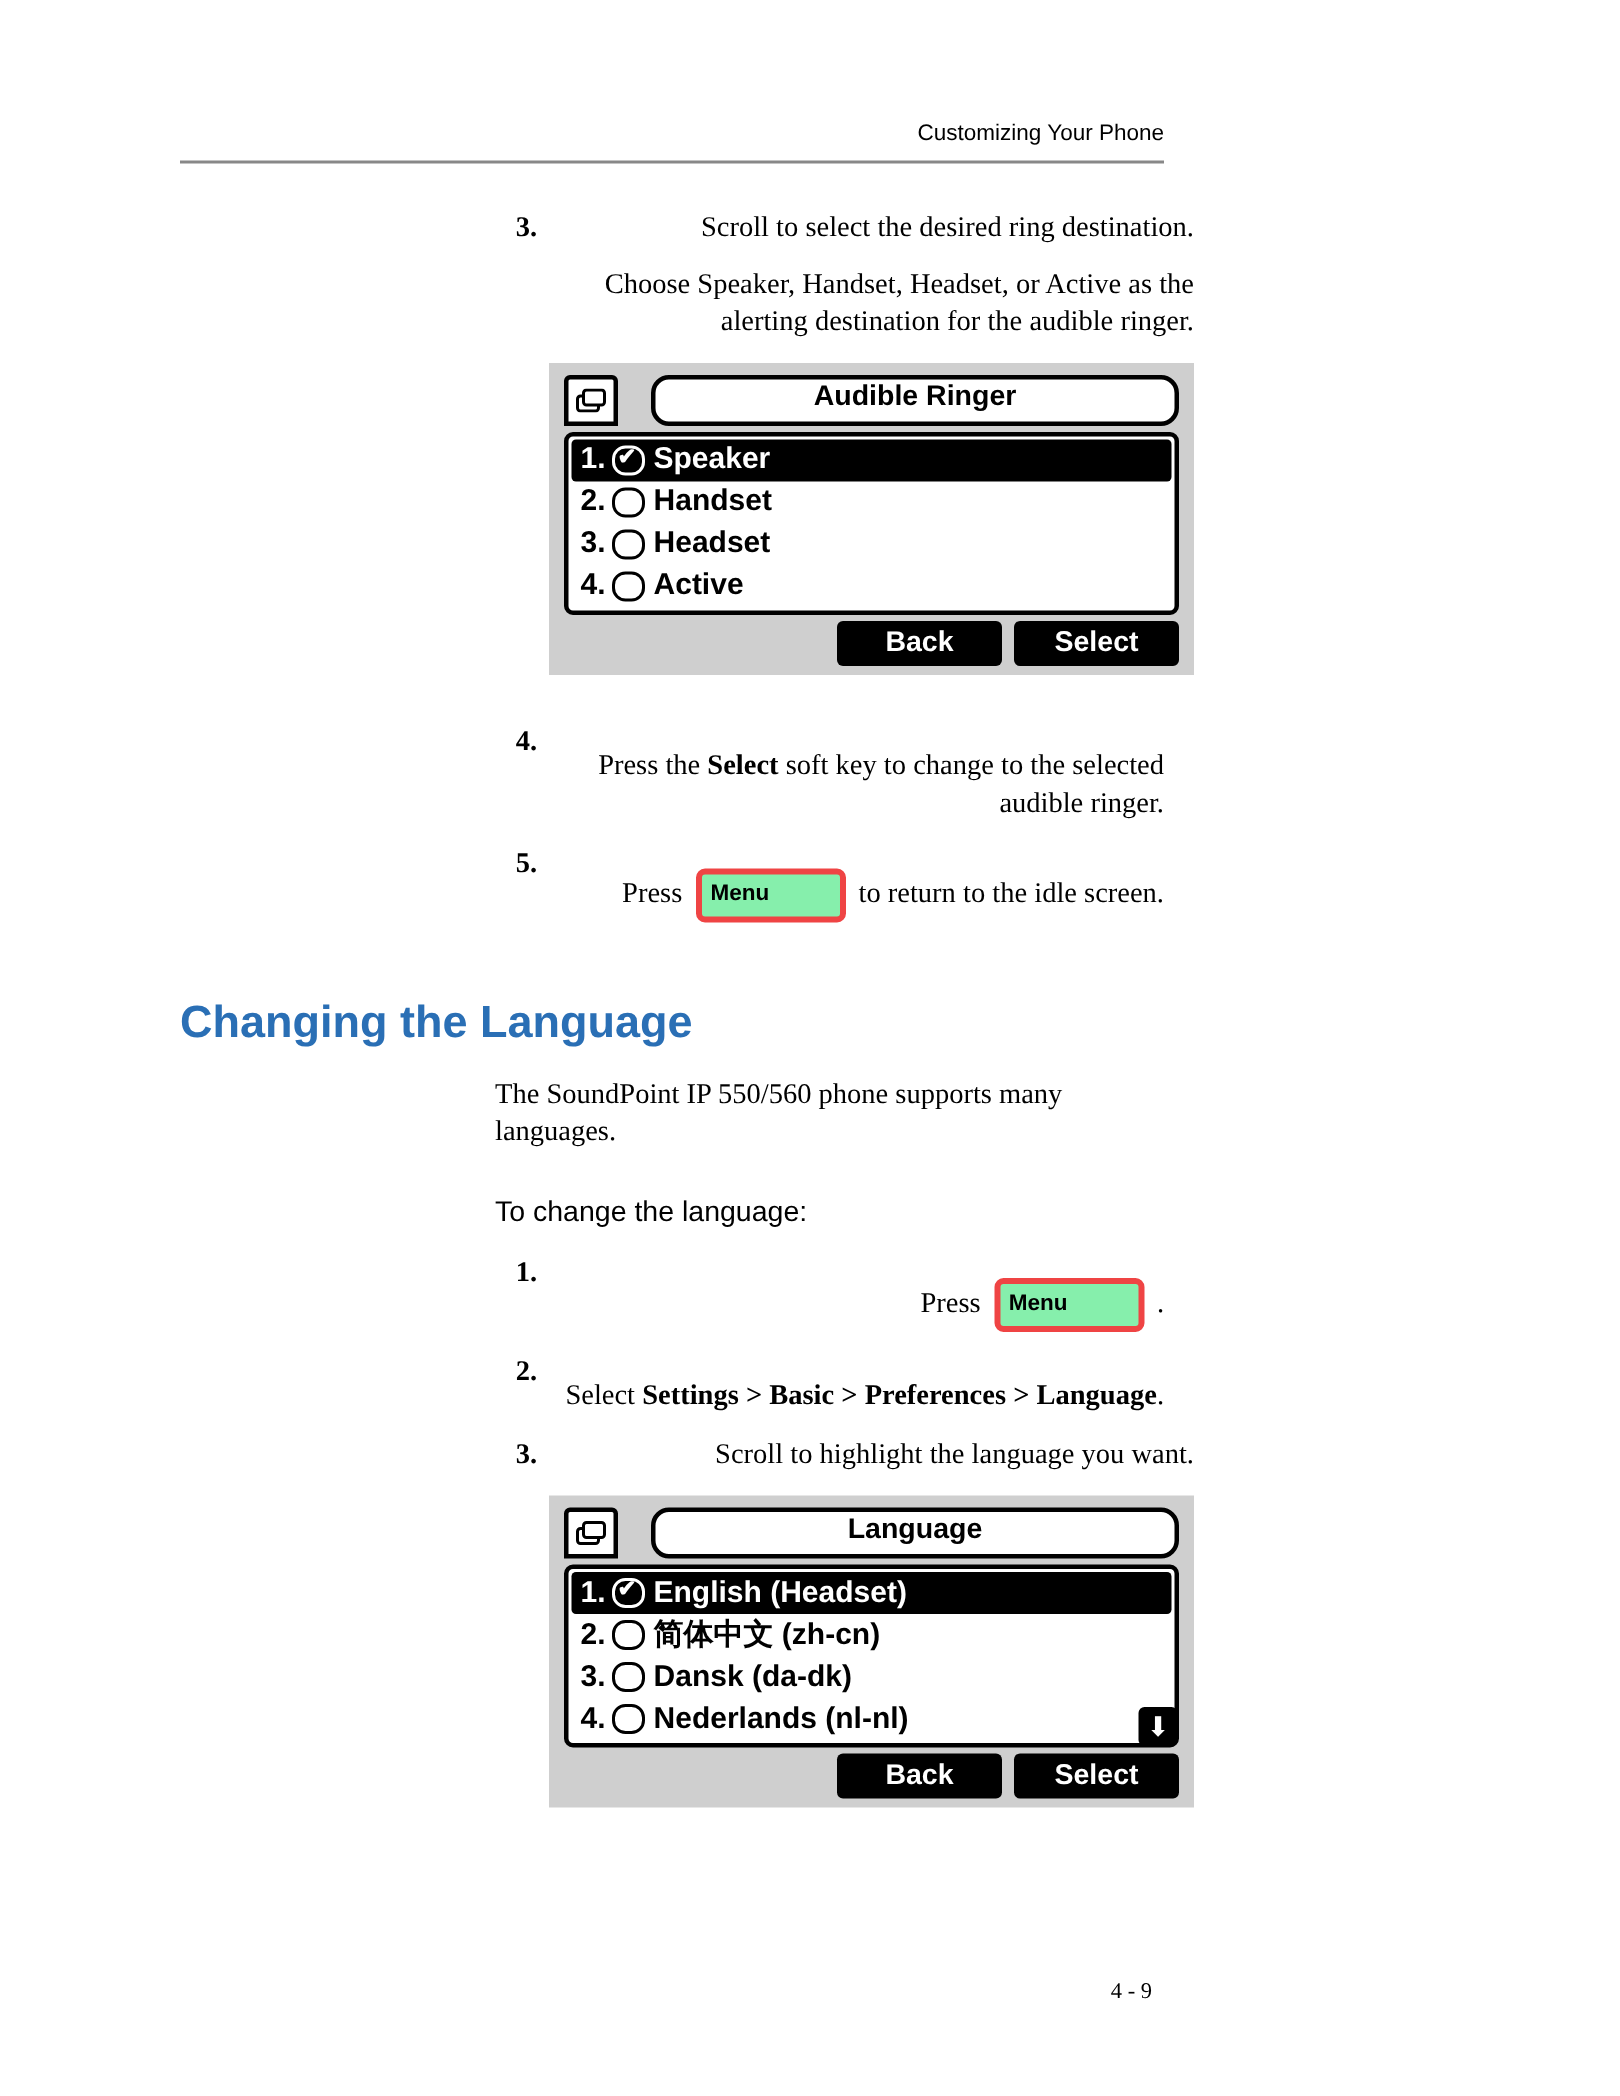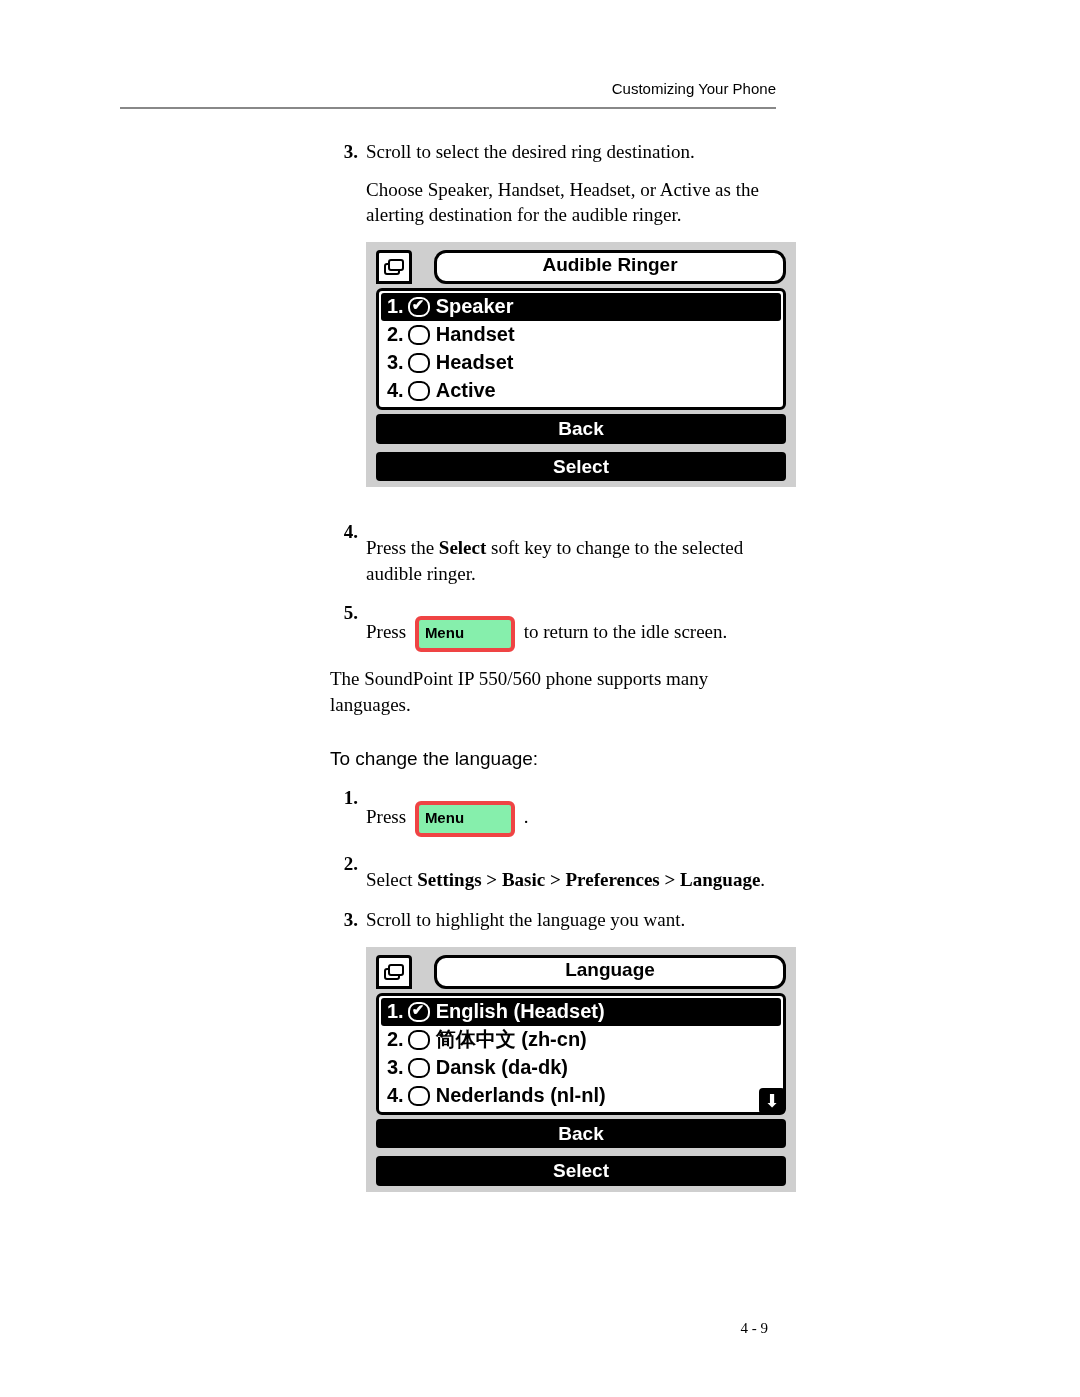"Scroll to select the desired" .step-body p { text-align: none -> right }
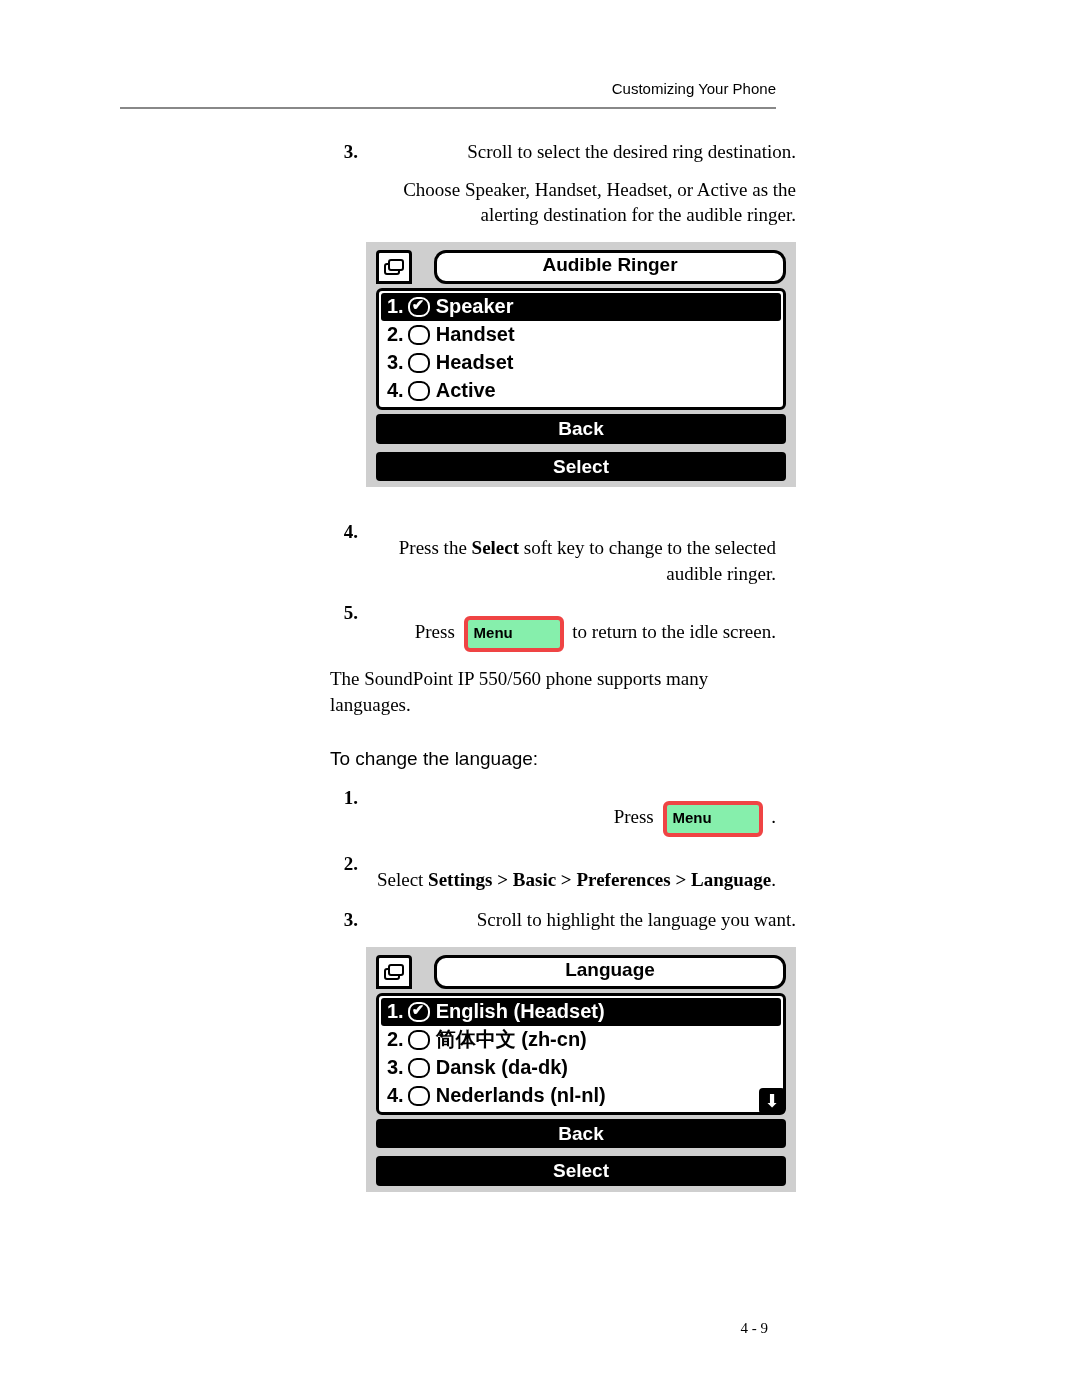"Back" .lcd-soft { flex-direction: column -> none }
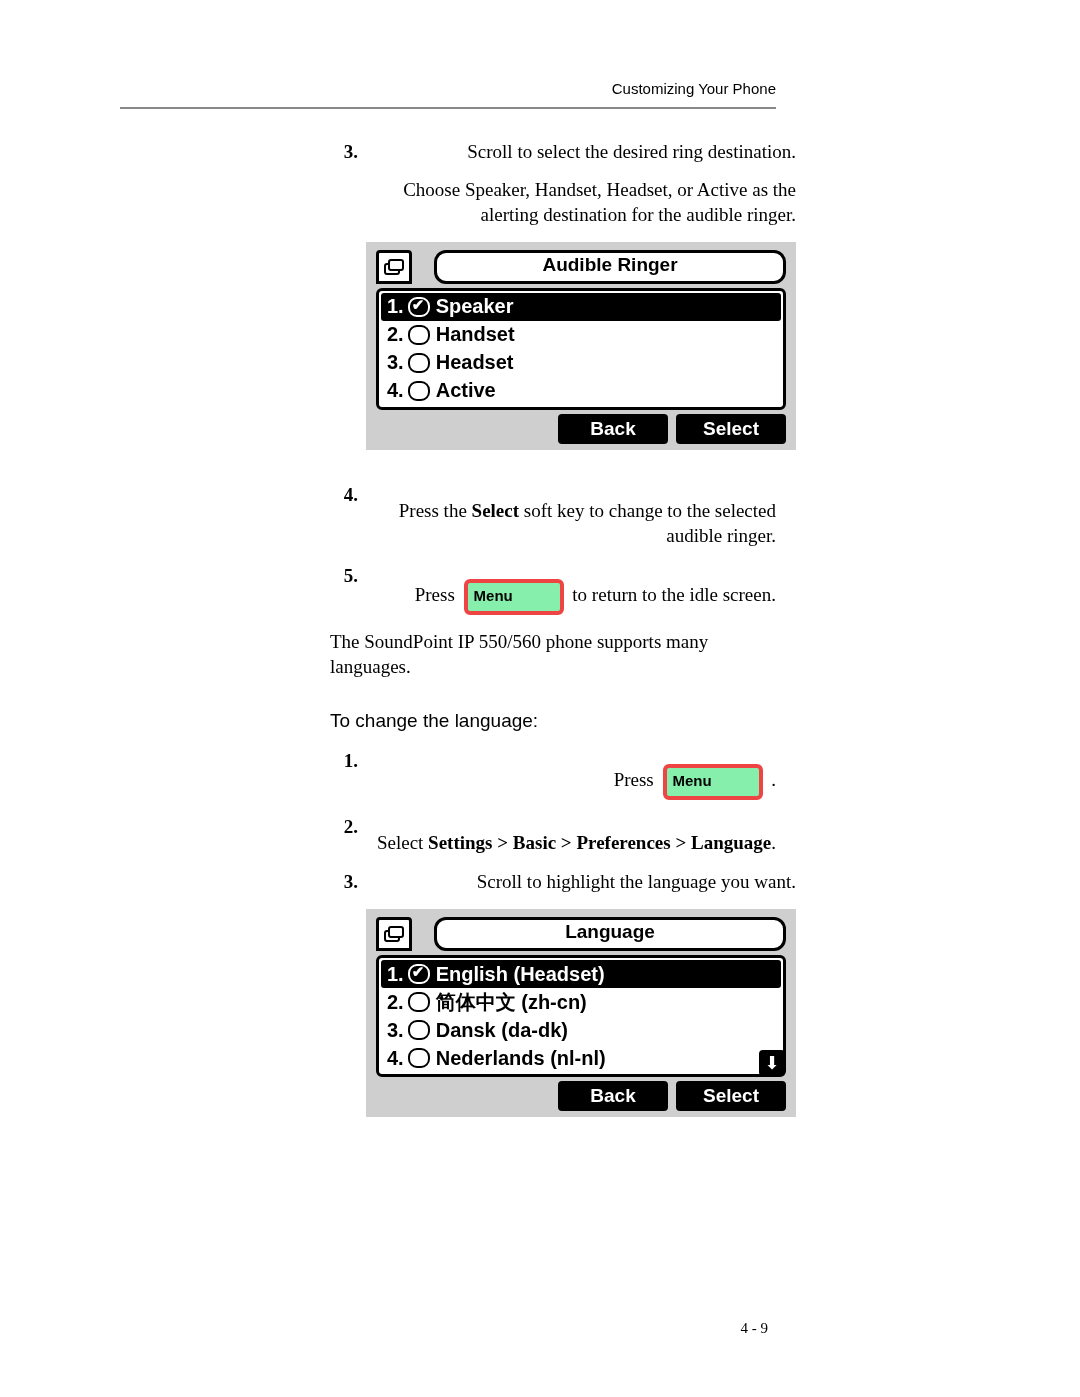"Changing the Language" h2.h-section { html: none -> <h2>Changing the Language</h2> }
